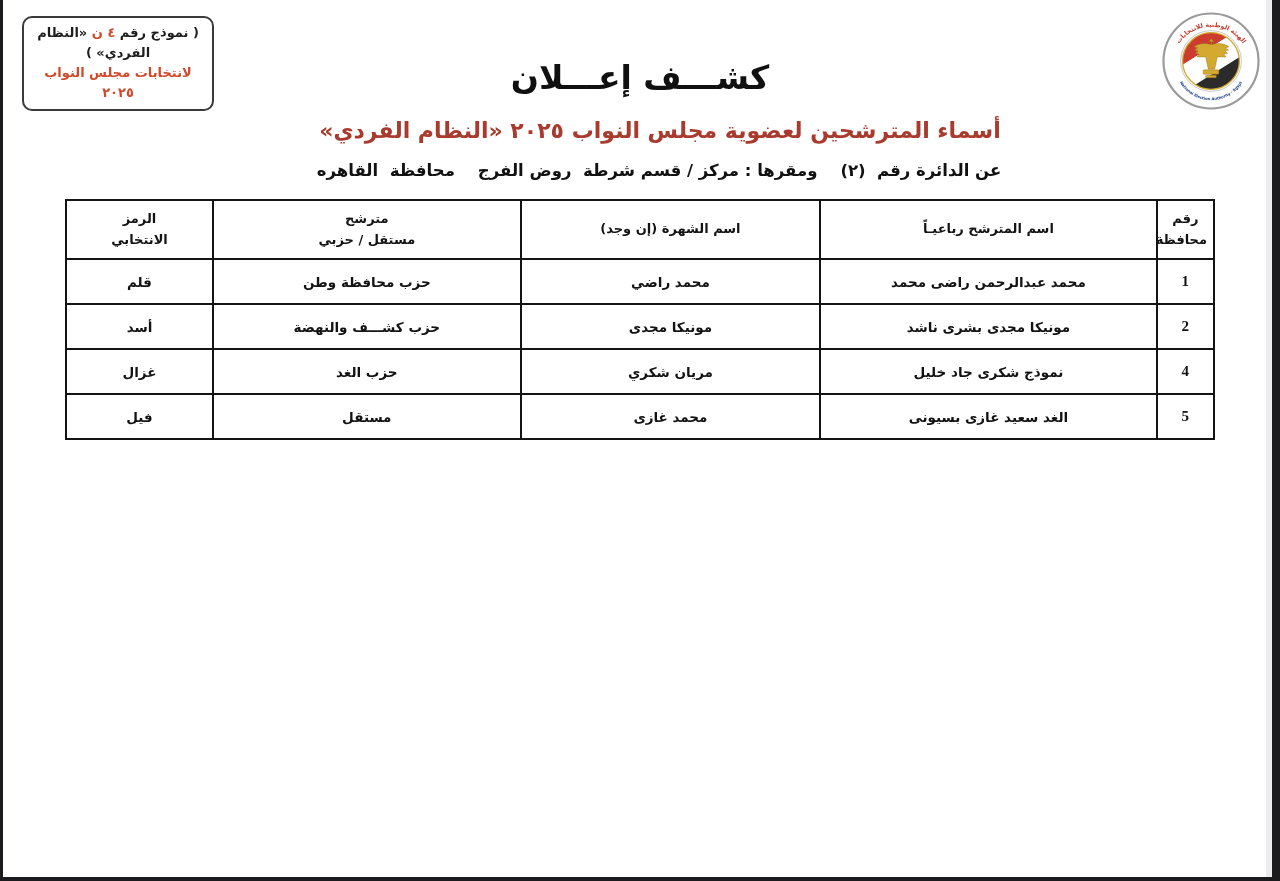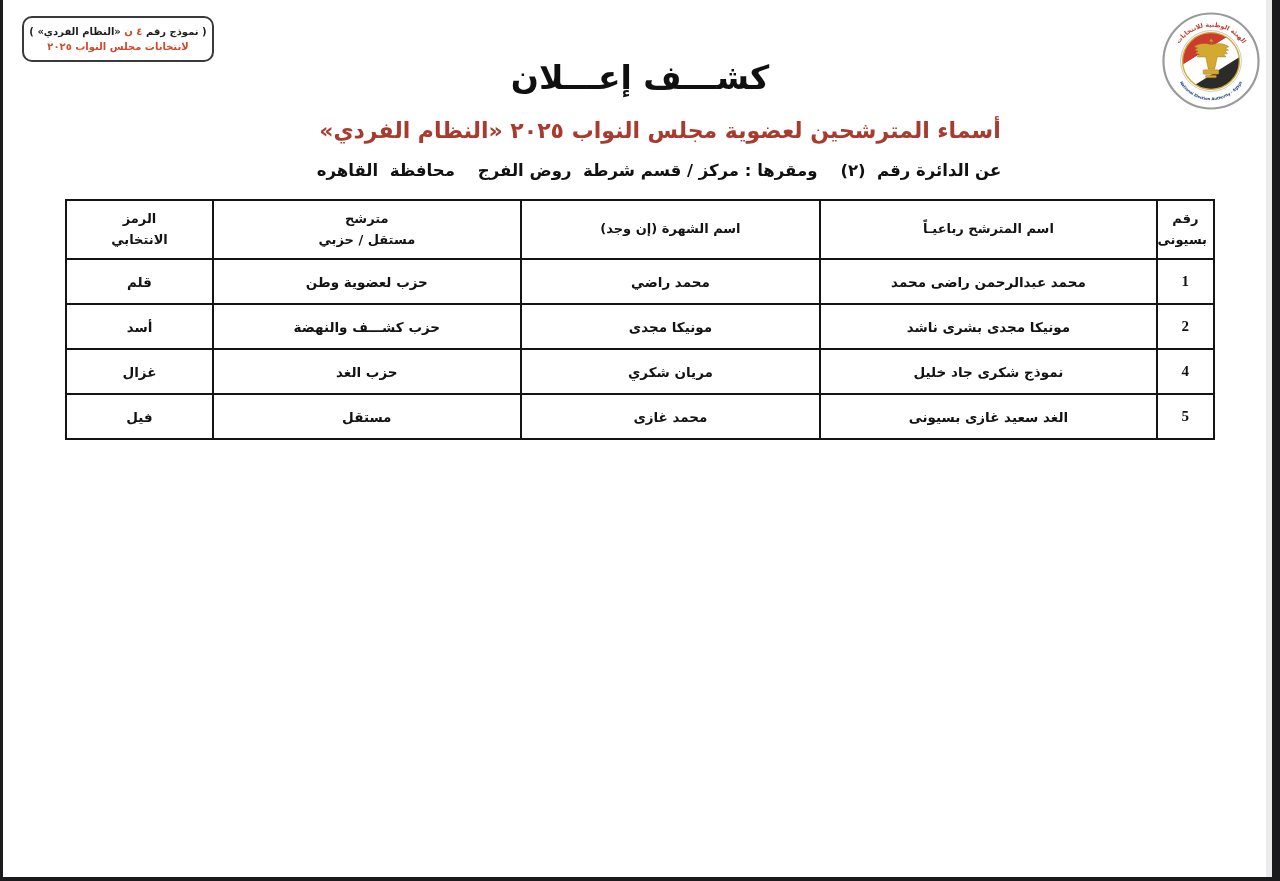"( نموذج رقم ٤ ن" .form-box { font-size: 10px -> 13px }
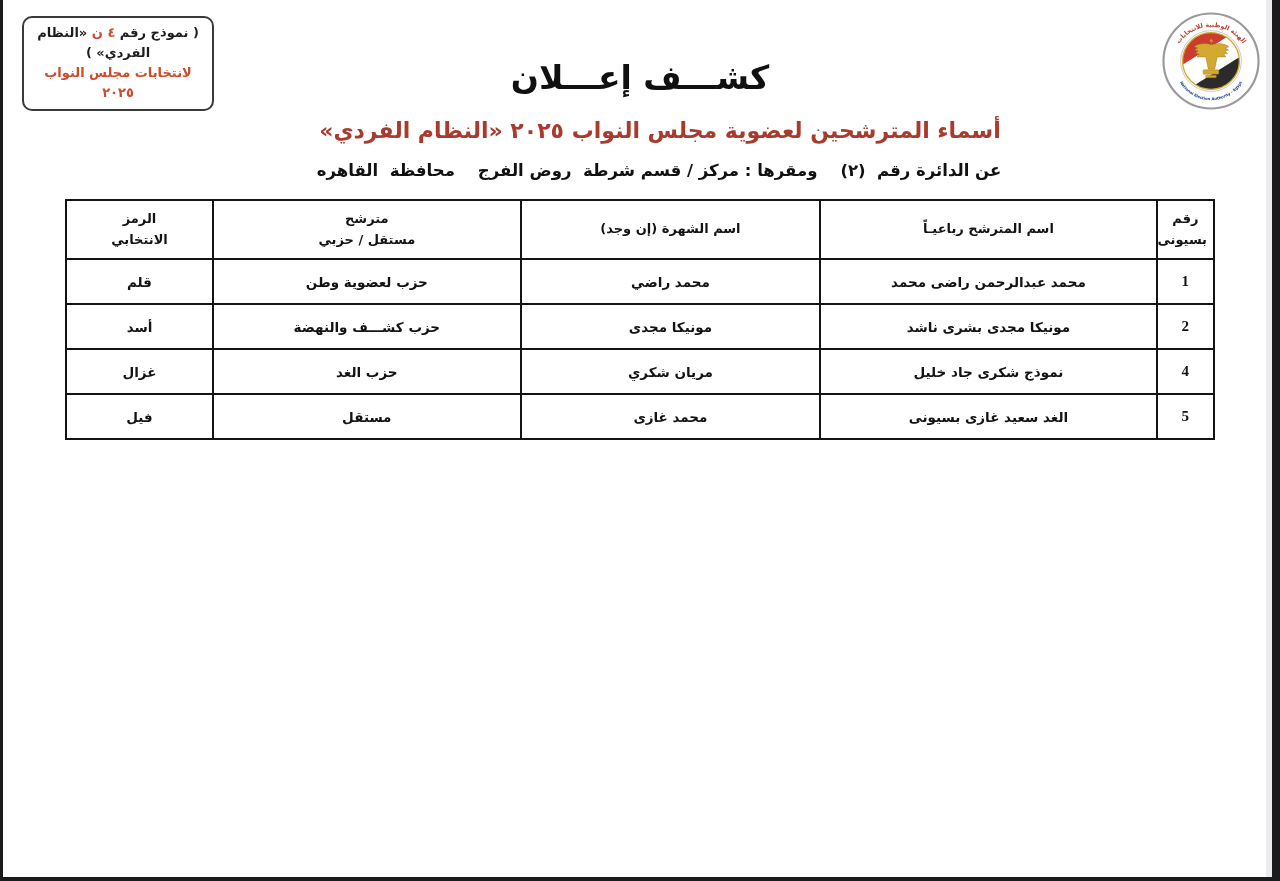"رقم" th { text: بسيونى -> محافظة }
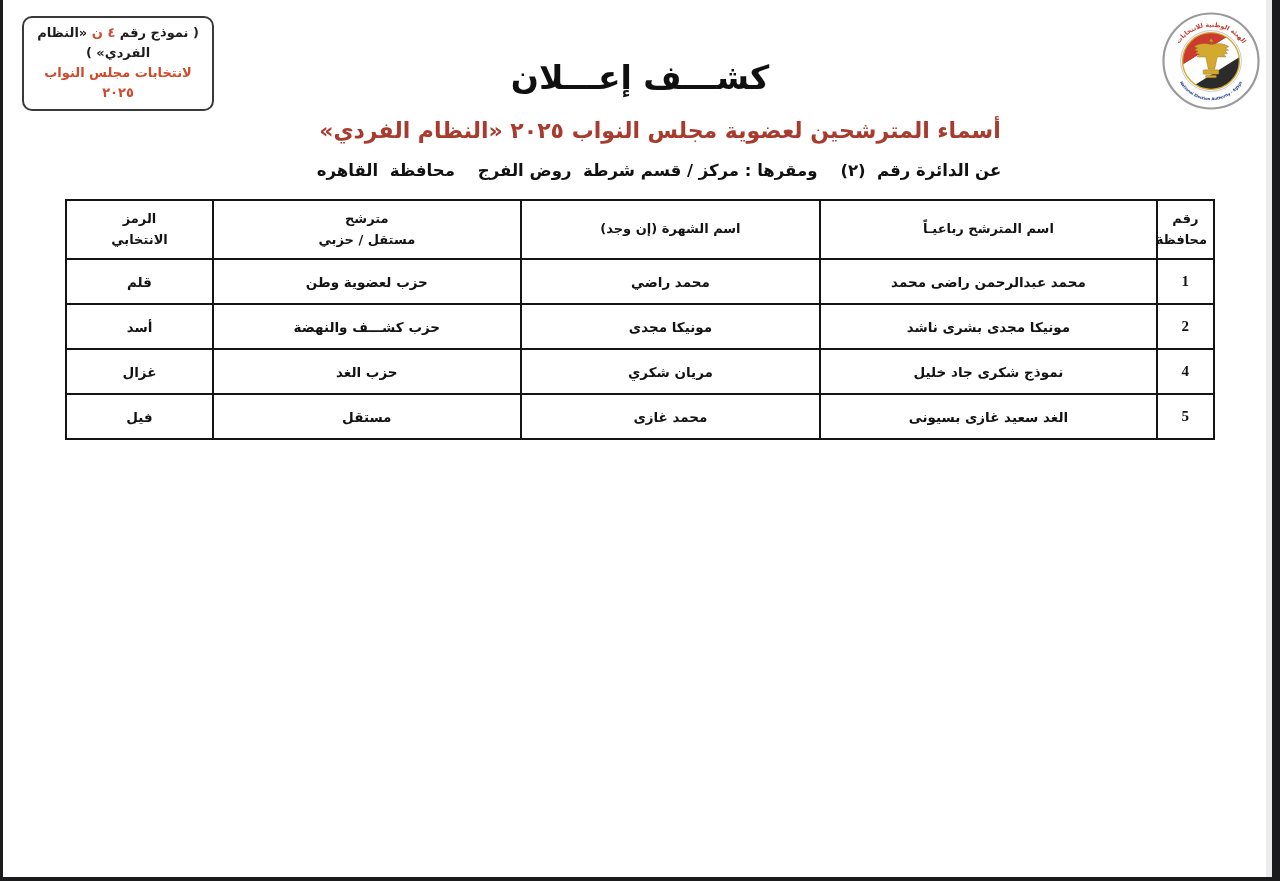"حزب لعضوية وطن" td { text: لعضوية -> محافظة }
